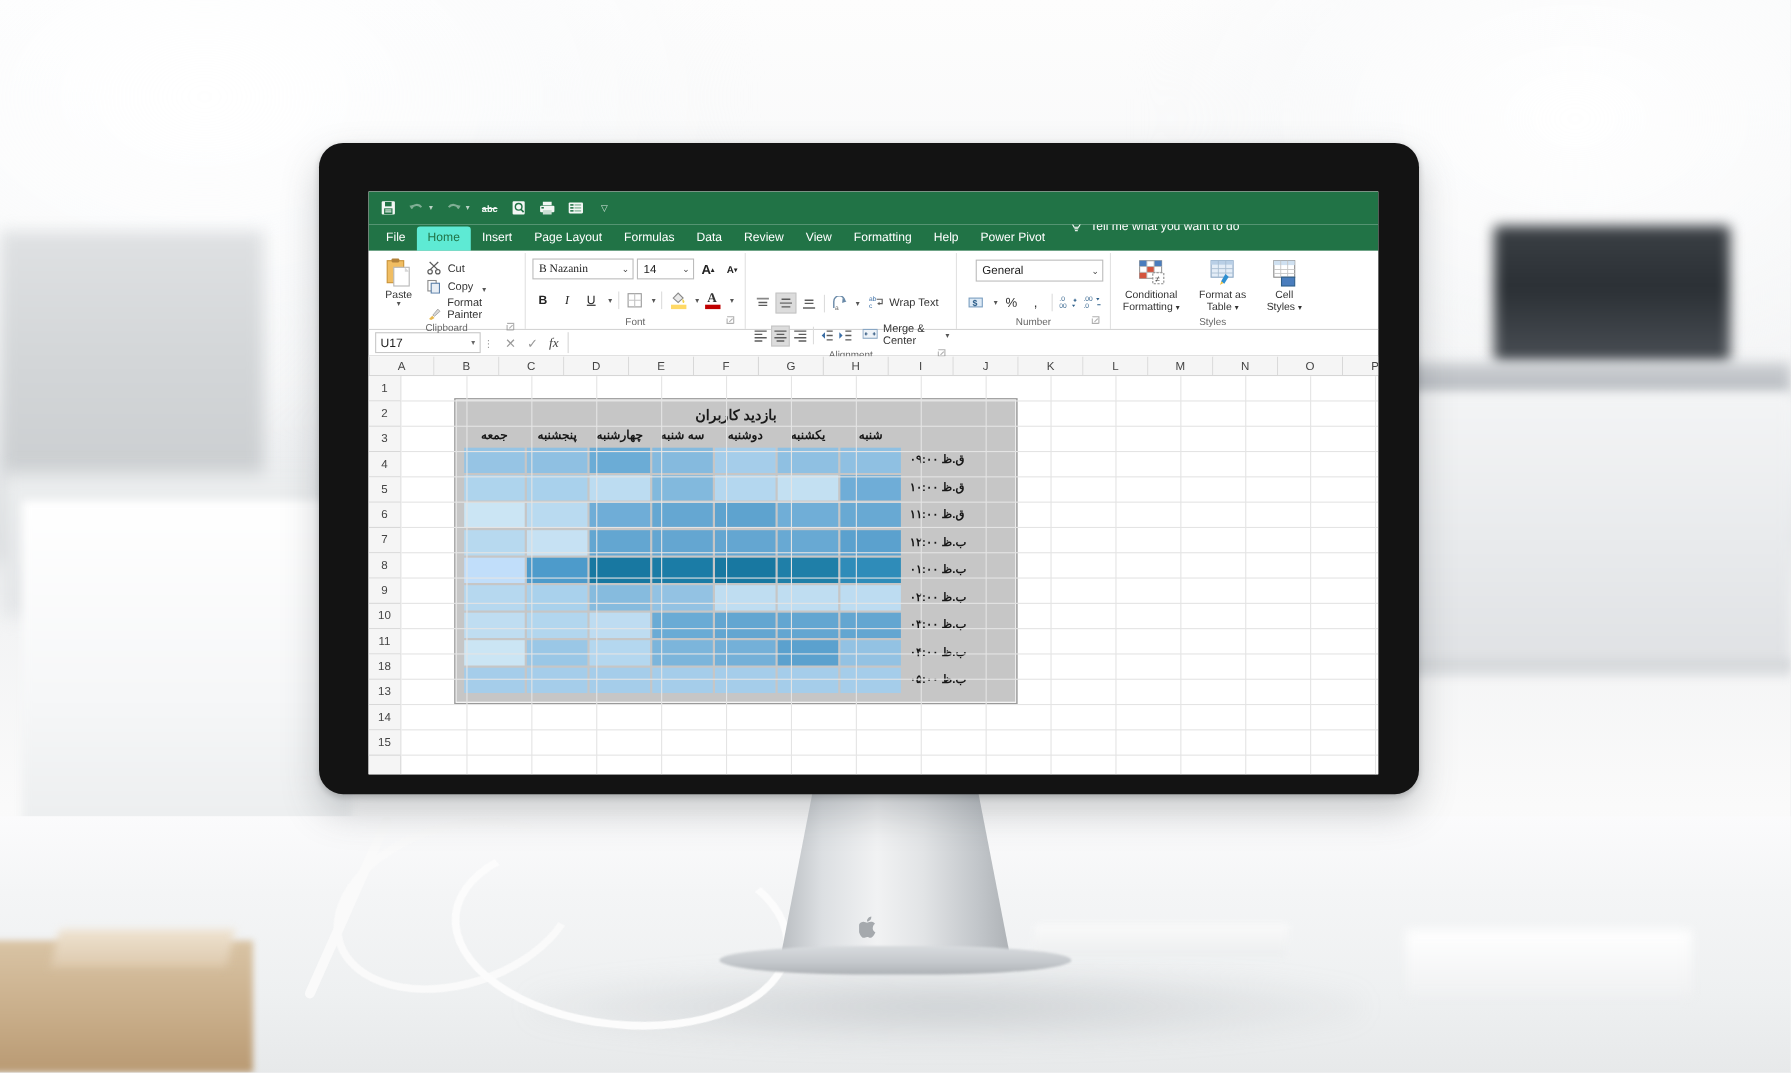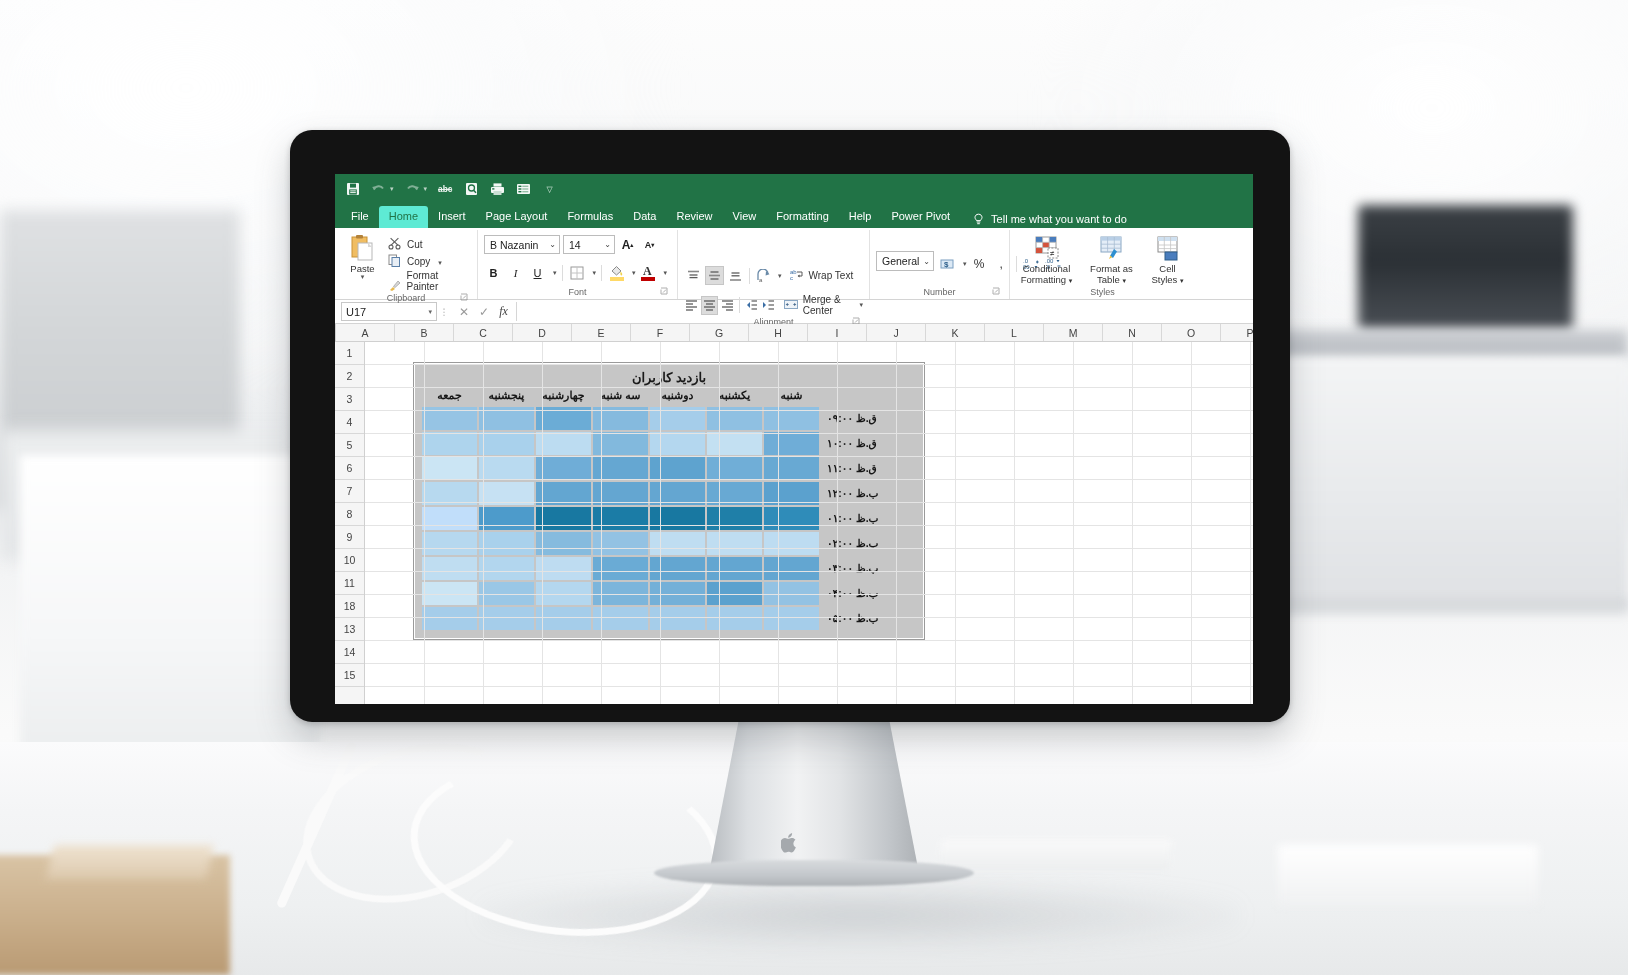"Tell me what you want" .tellme { align-items: flex-start -> flex-end; padding-bottom: 2px -> 16px }
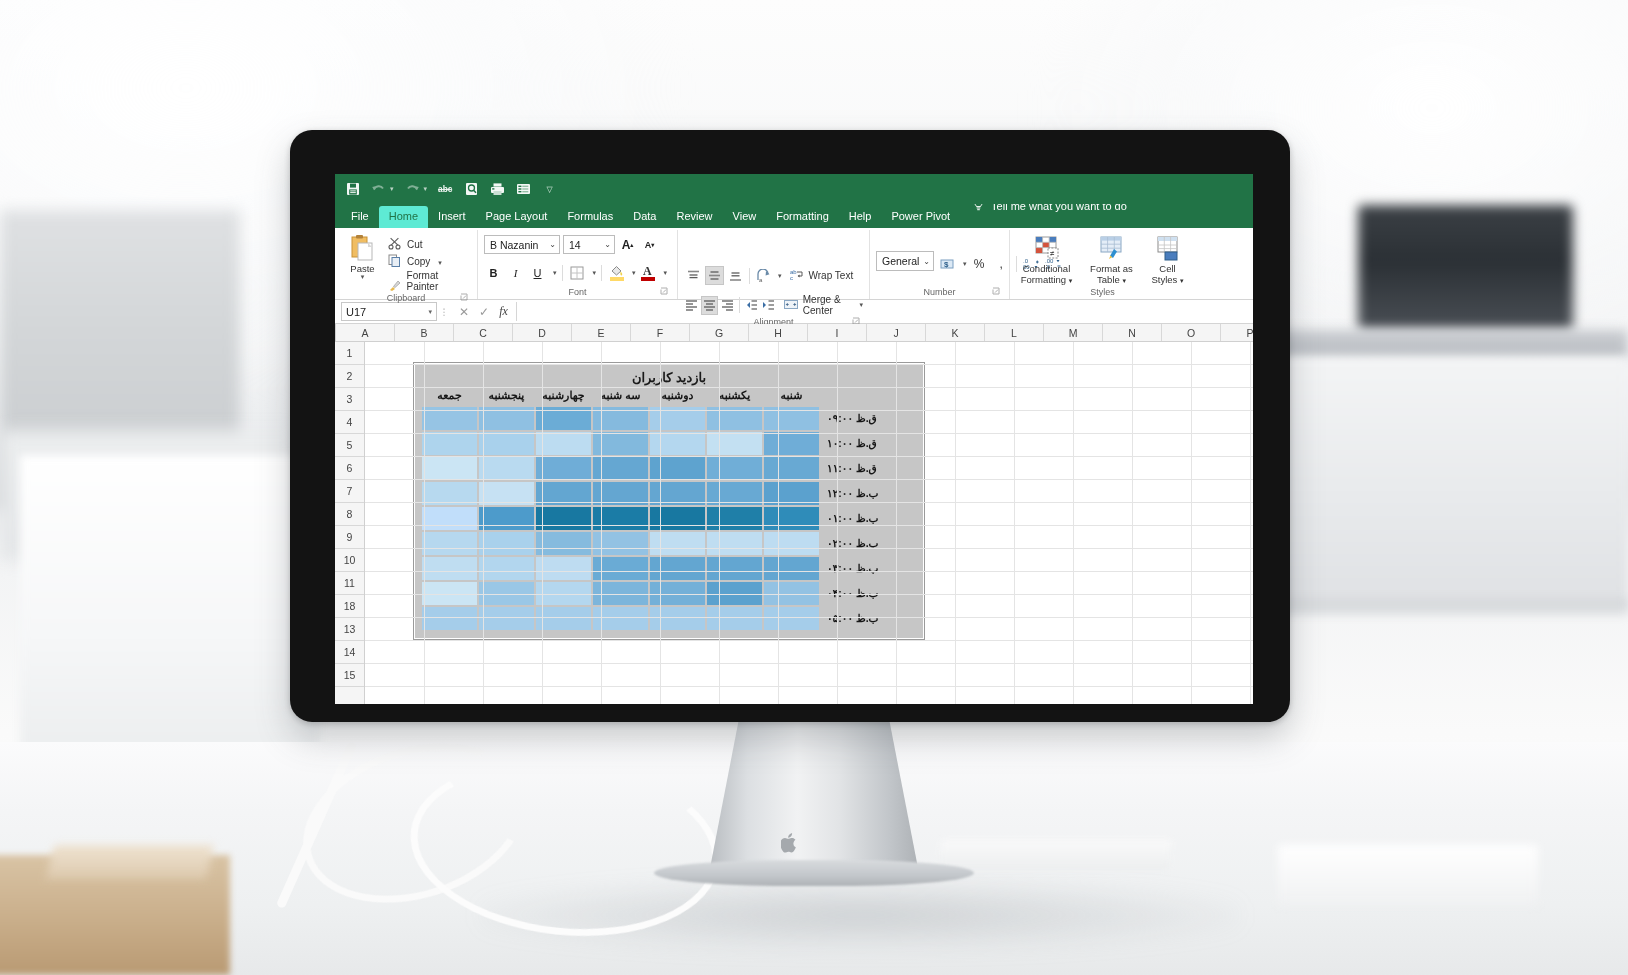"B Nazanin" .fname { font-family: none -> Liberation Serif, serif; width: 76px -> 92px }
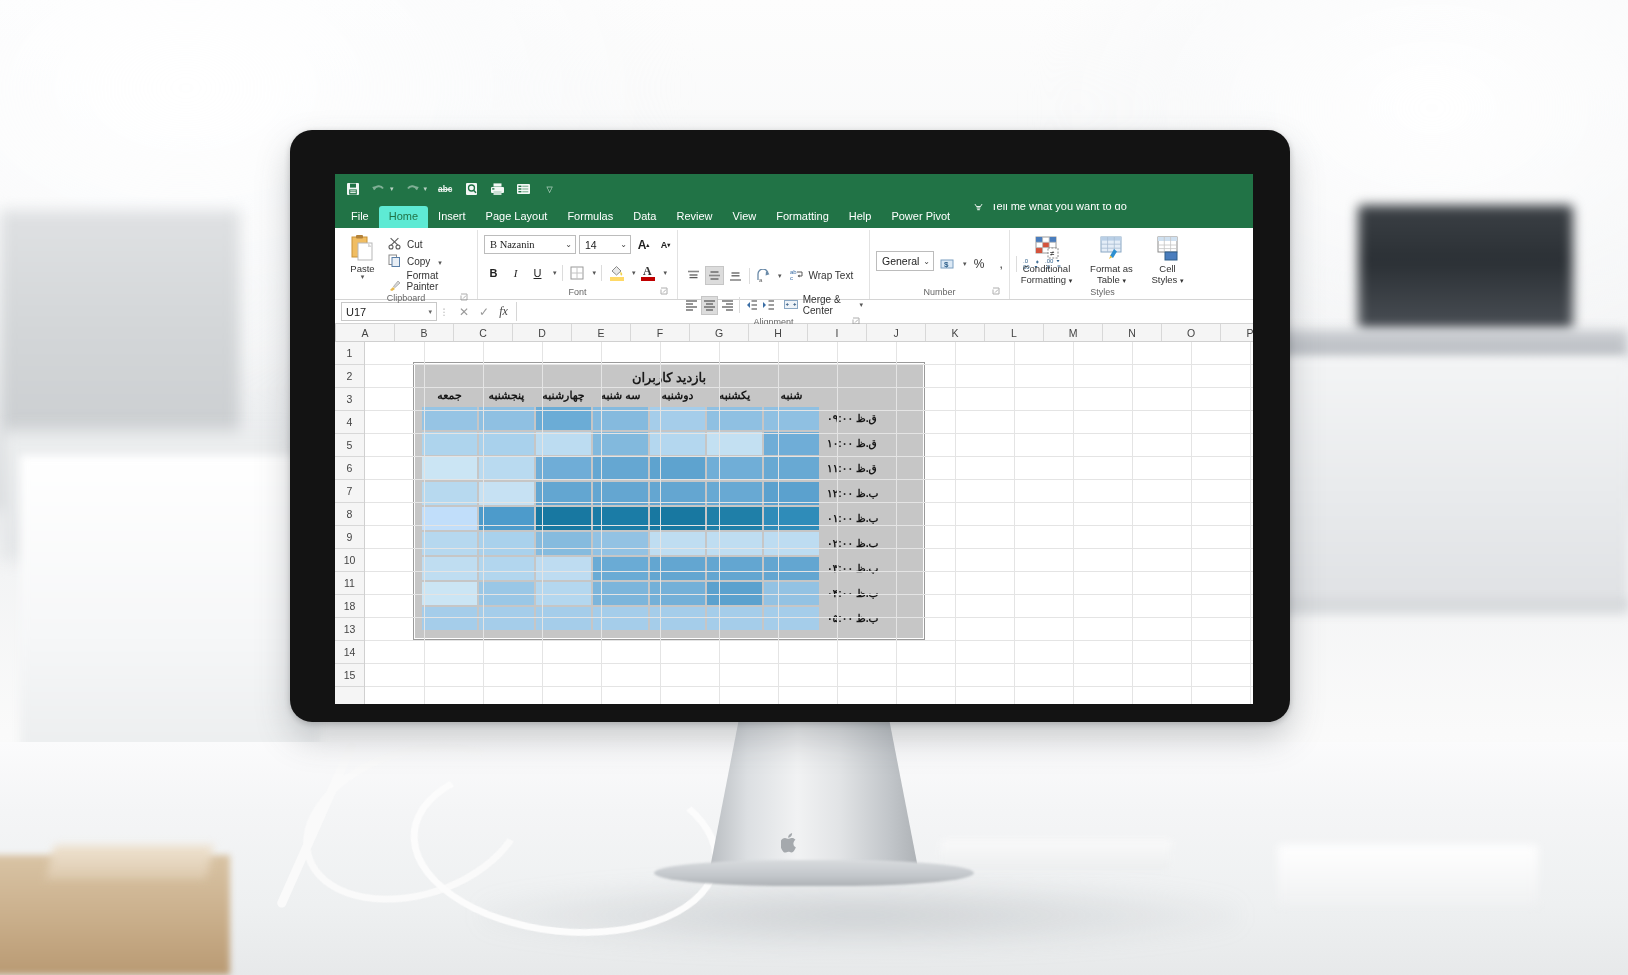"General" div.rgroup-body { align-items: center -> flex-end; flex-direction: row -> column }
